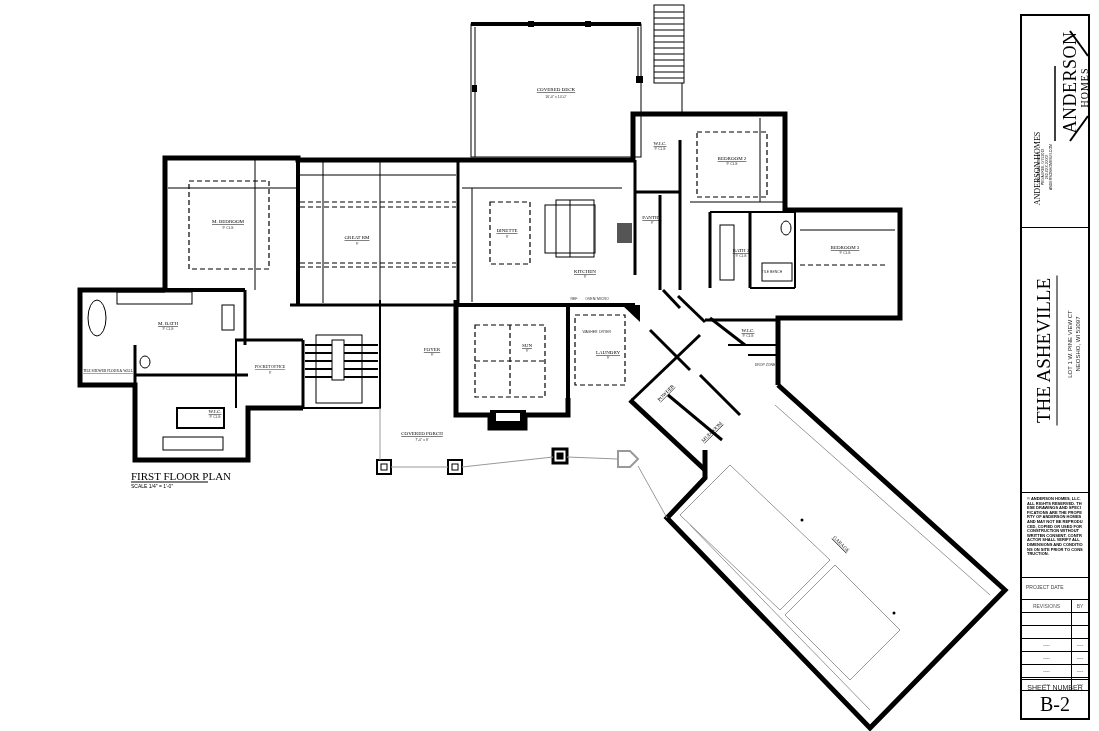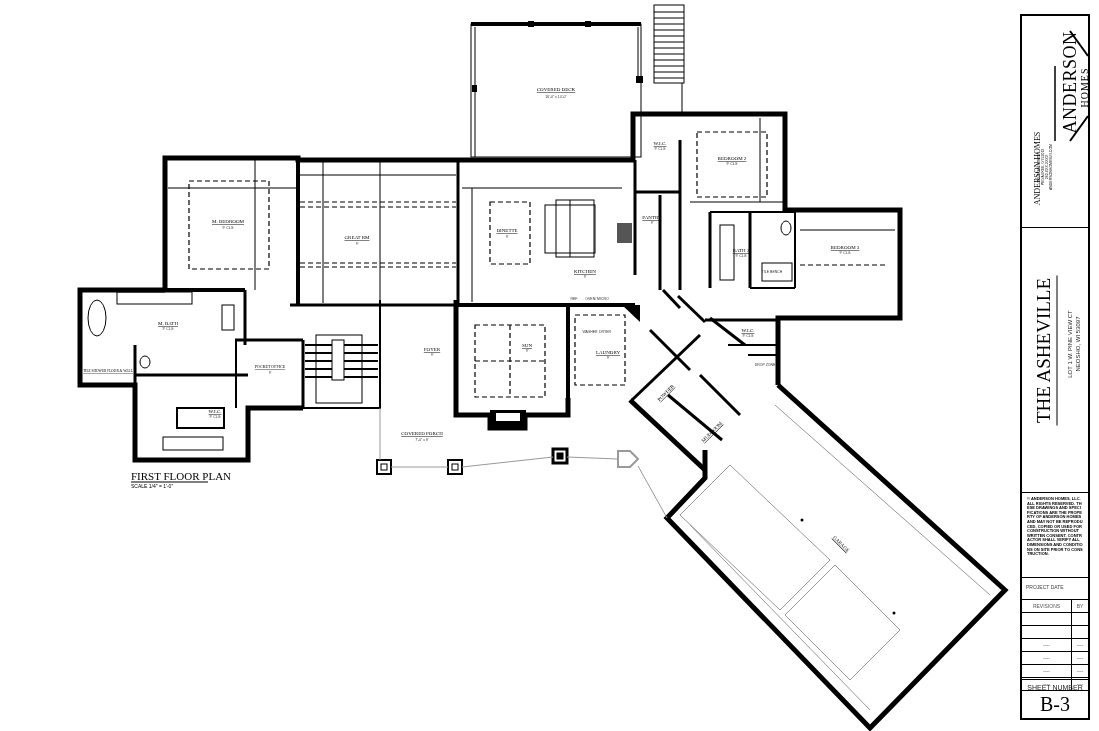"B-3" div.sheet-num { text: B-3 -> B-2 }
